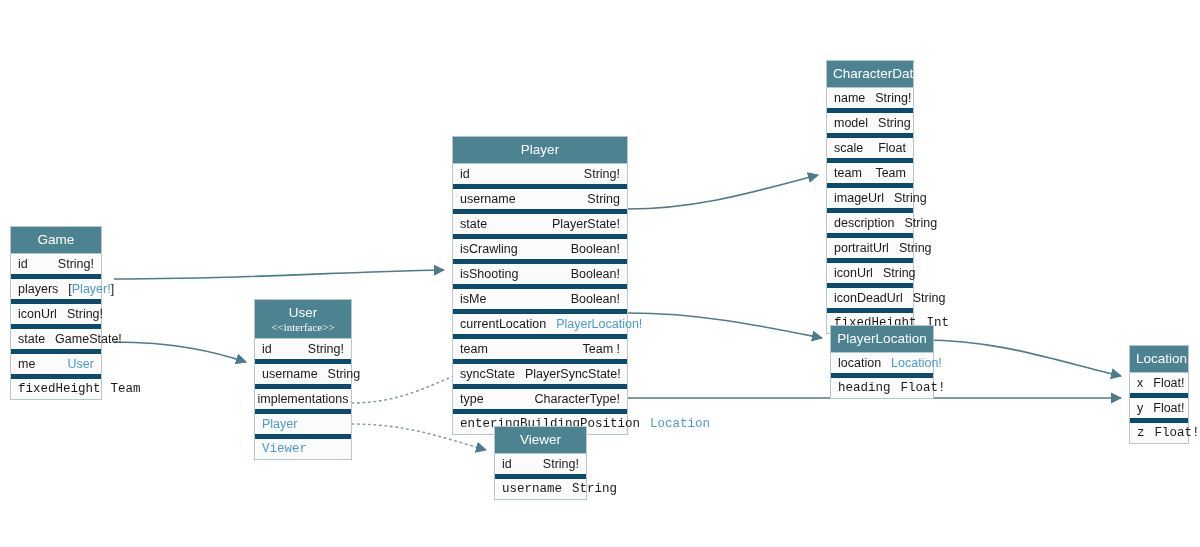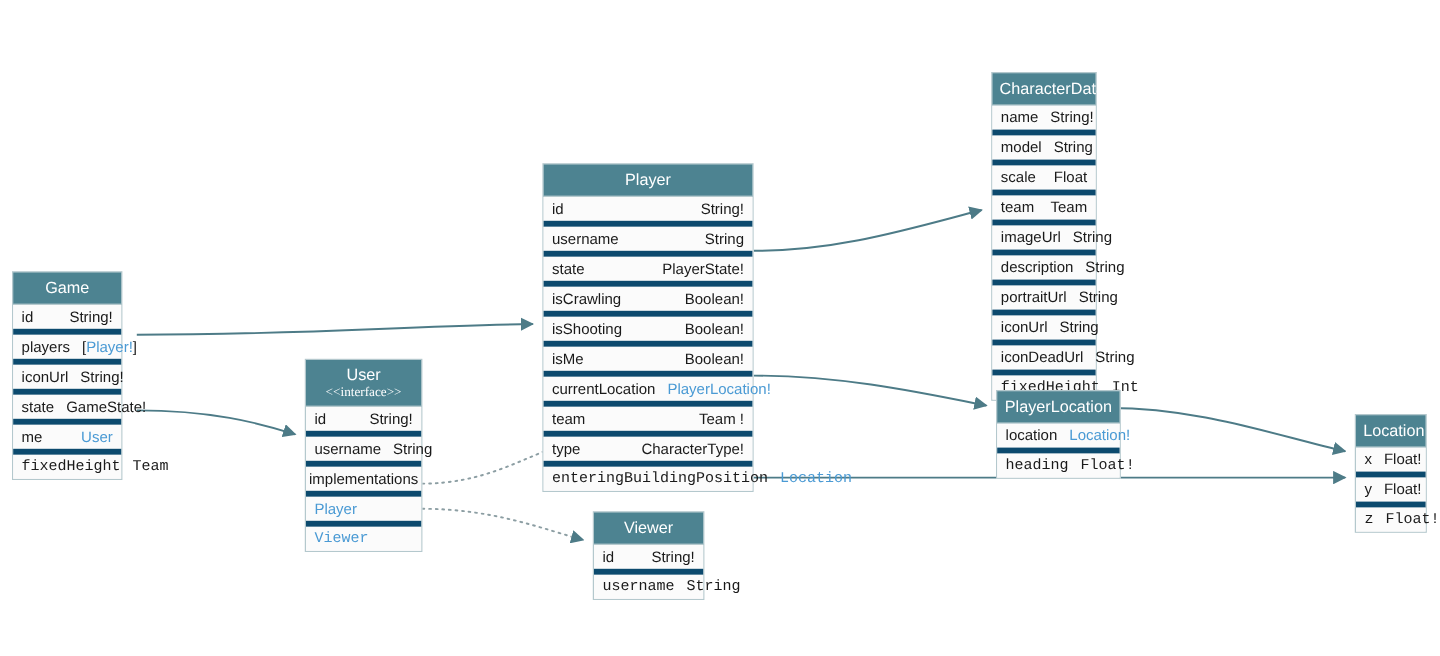"syncState" div.row { html: none -> <div> <span>syncState</span> <span>PlayerSyncState!</span> </div> }
